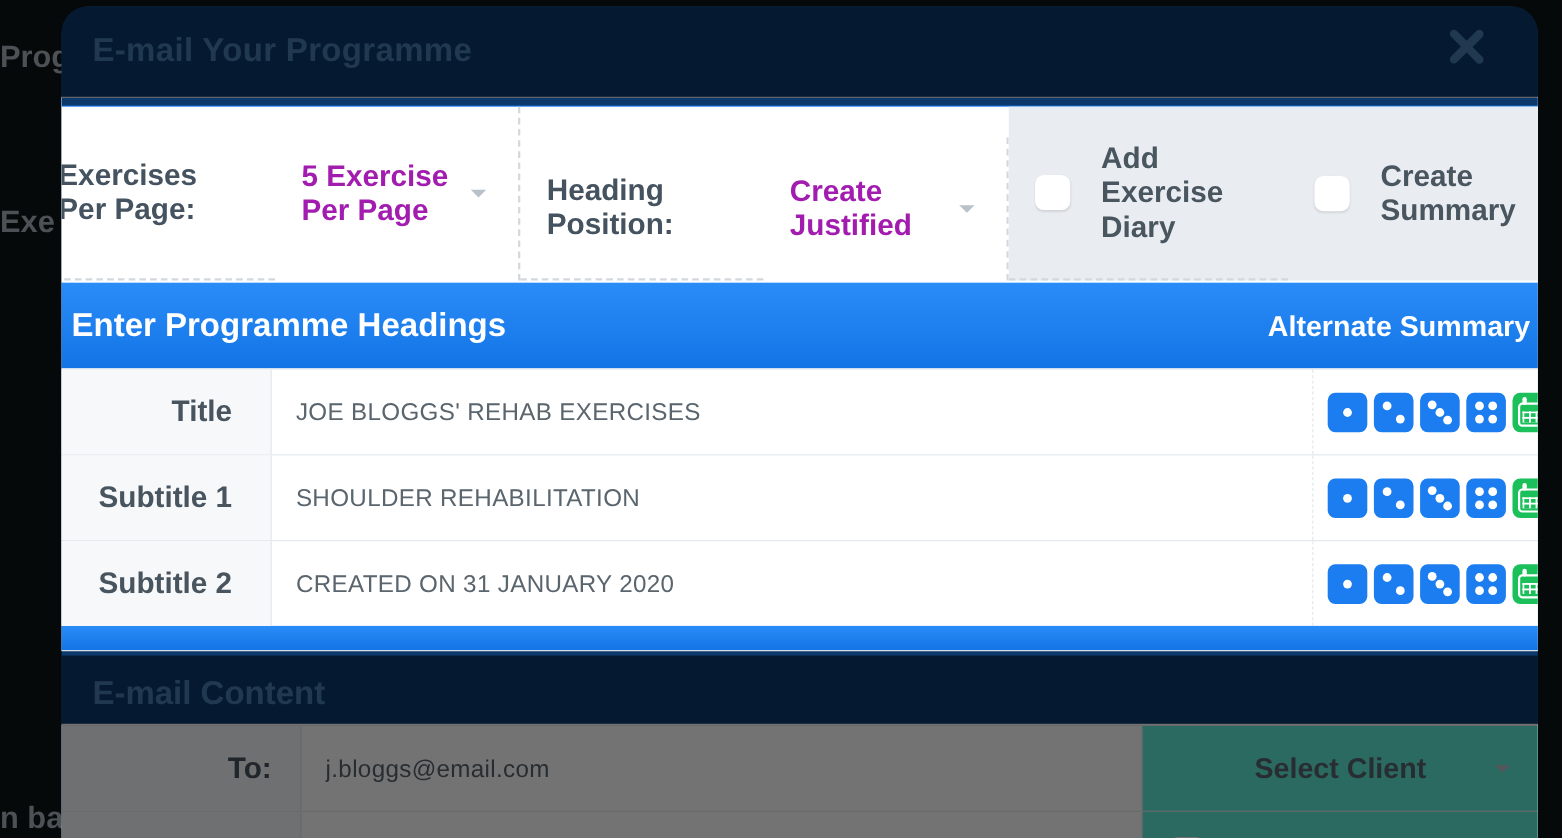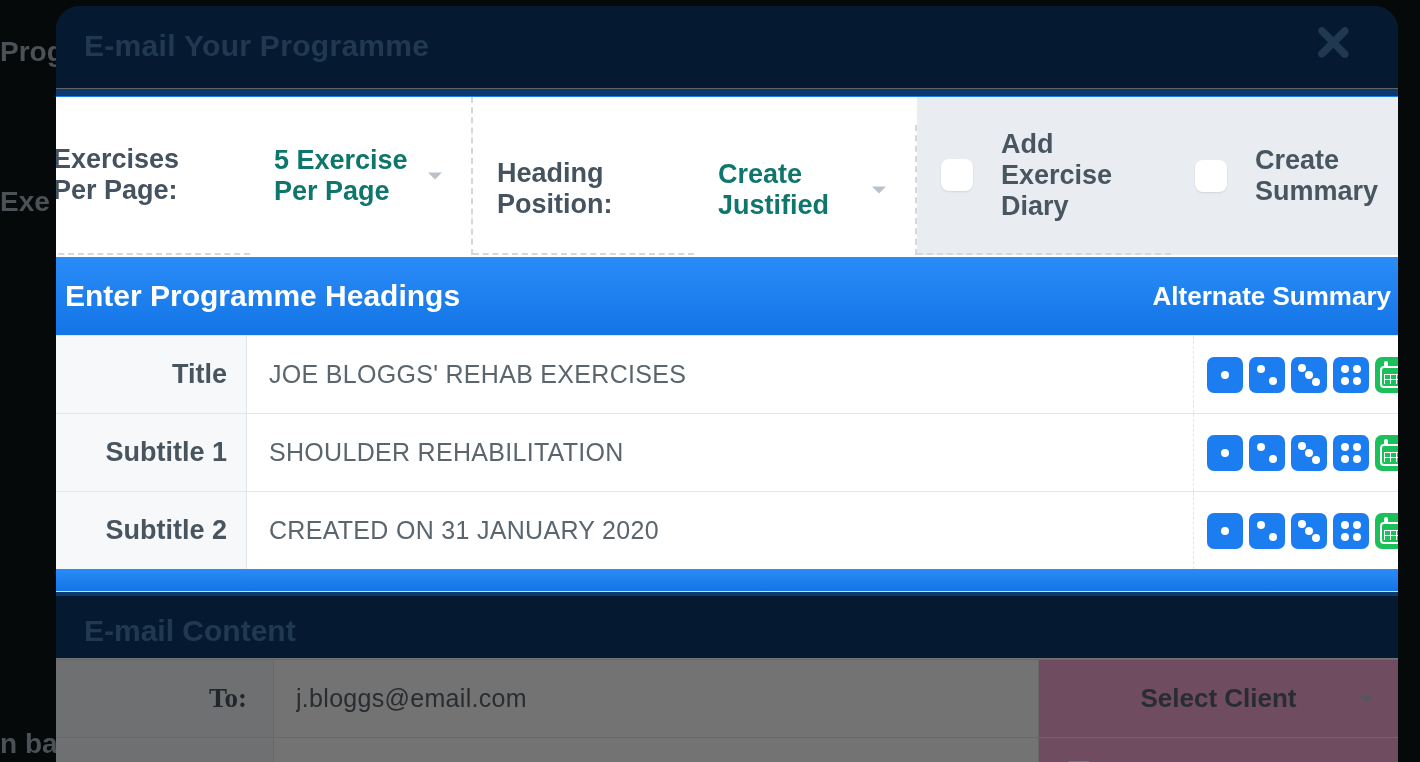"5 Exercise Per Page" .dropdown-val { color: #0f766e -> #a21caf }
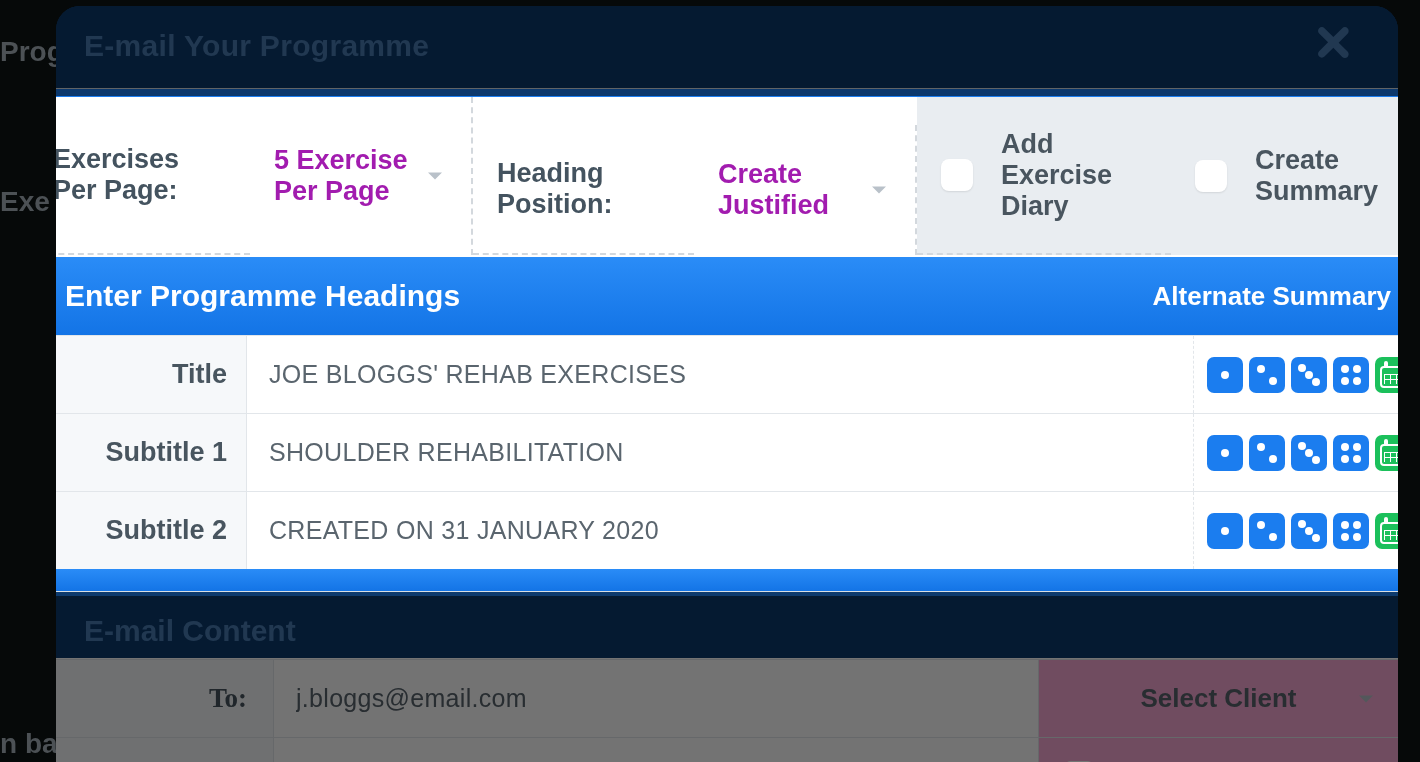"Title" .row-label { padding: 0 19px 0 0 -> 0 35px 0 0 }
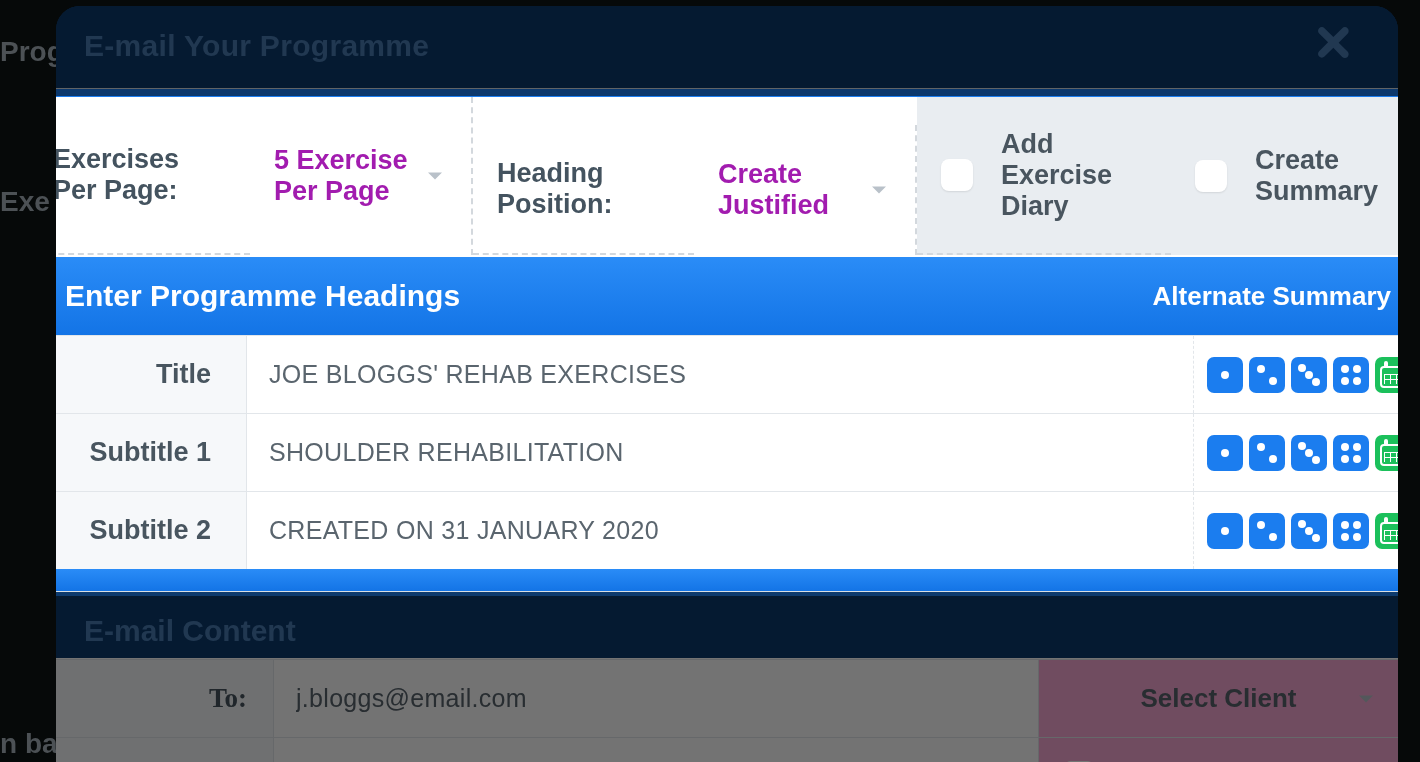"JOE BLOGGS' REHAB EXERCISES" .row-input input { font-size: 25px -> 22px }
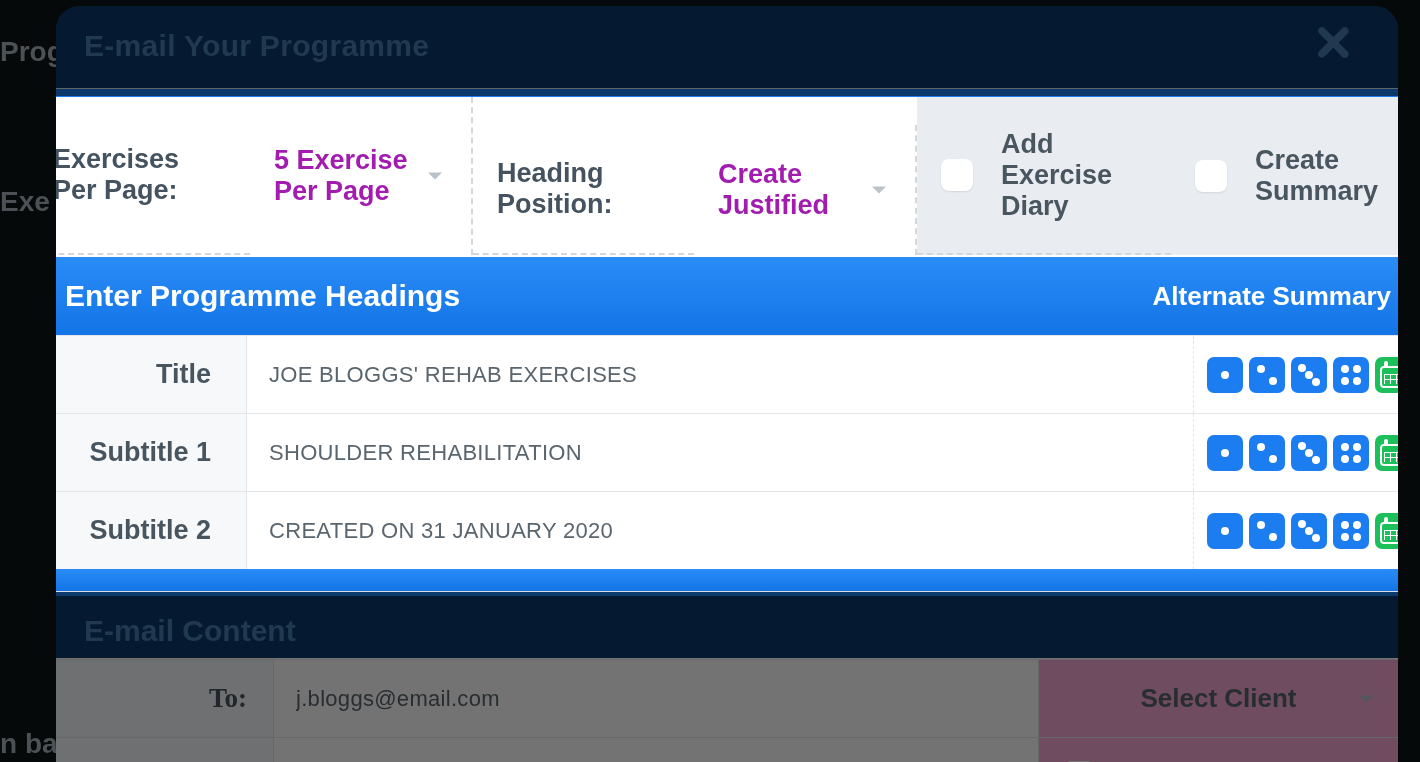"To:" .email-rows .row-label { font-family: Liberation Serif, serif -> none }
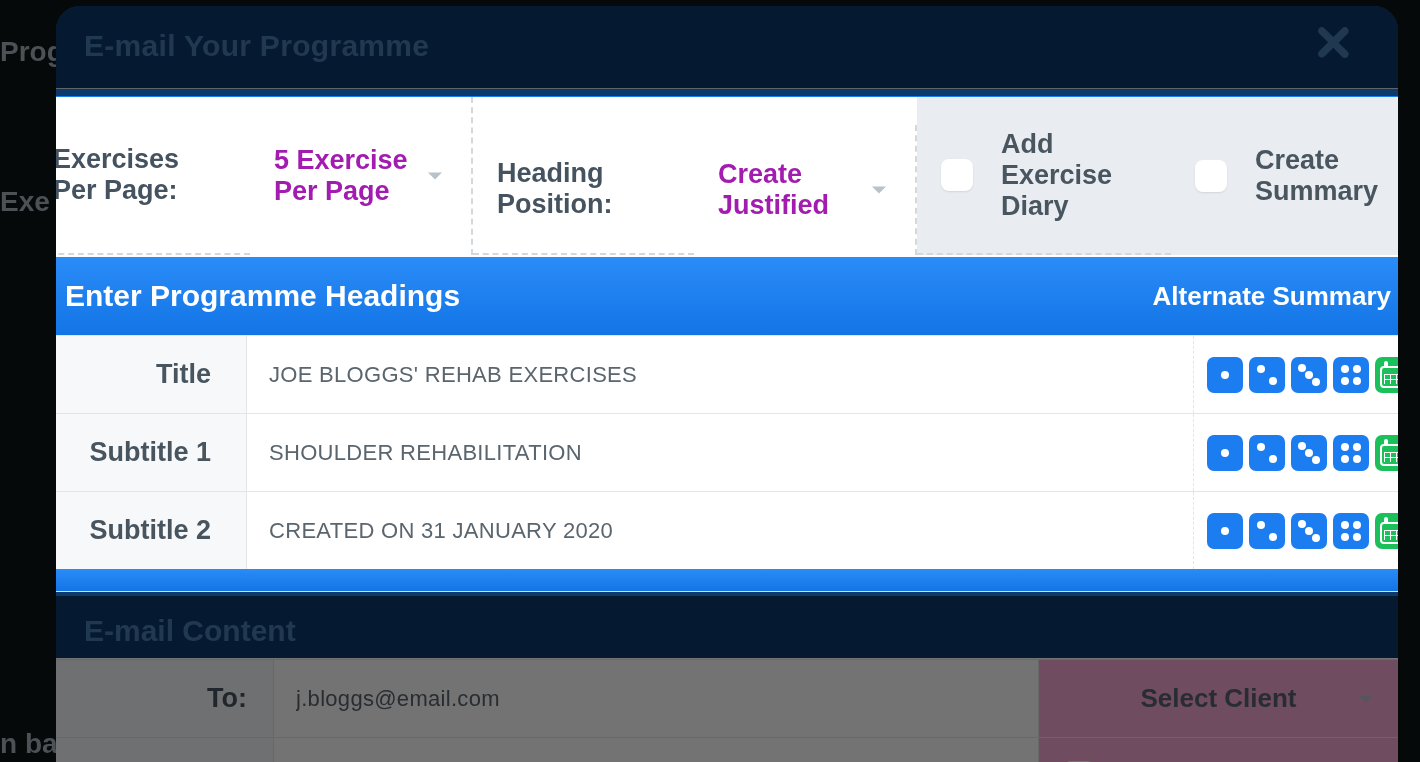"Select Client" .select-client { background: #f9a8d4 -> #5eead4 }
